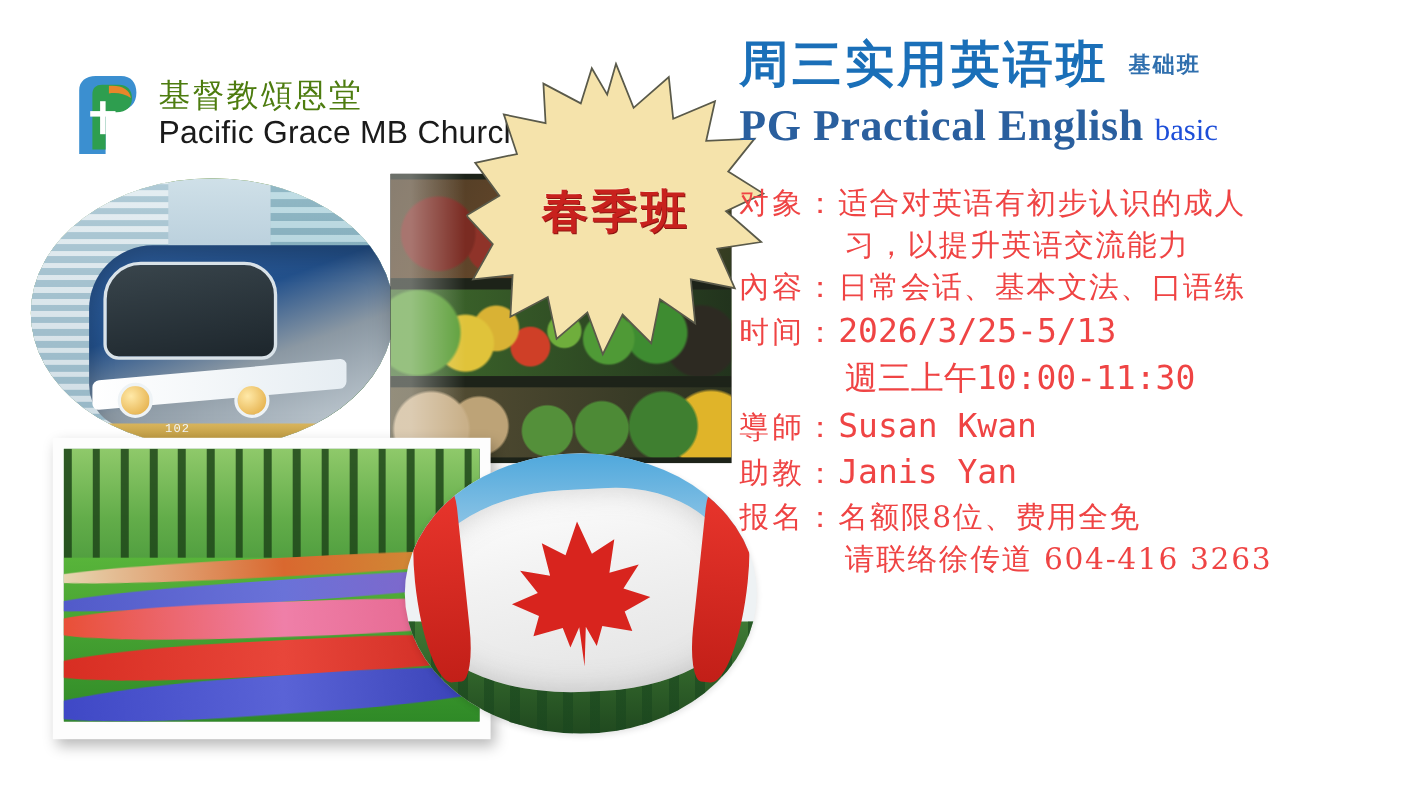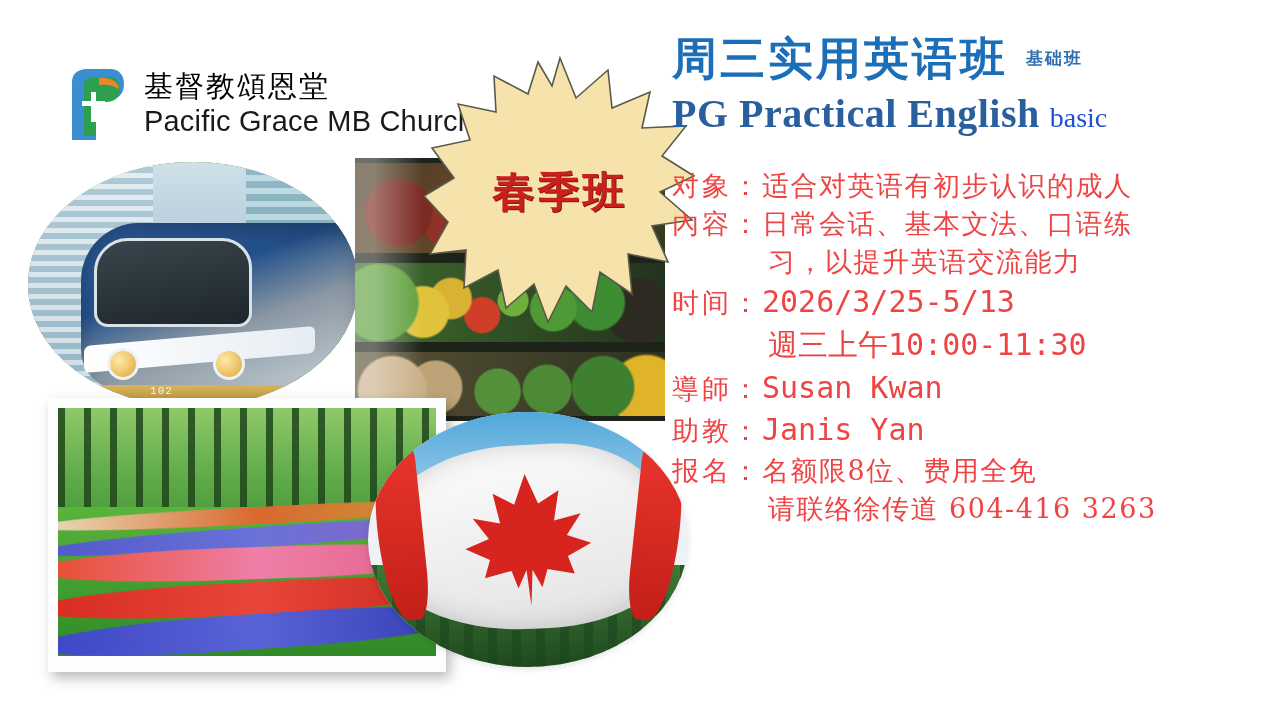"基础班" .title-sub-cn { font-size: 17px -> 20px }
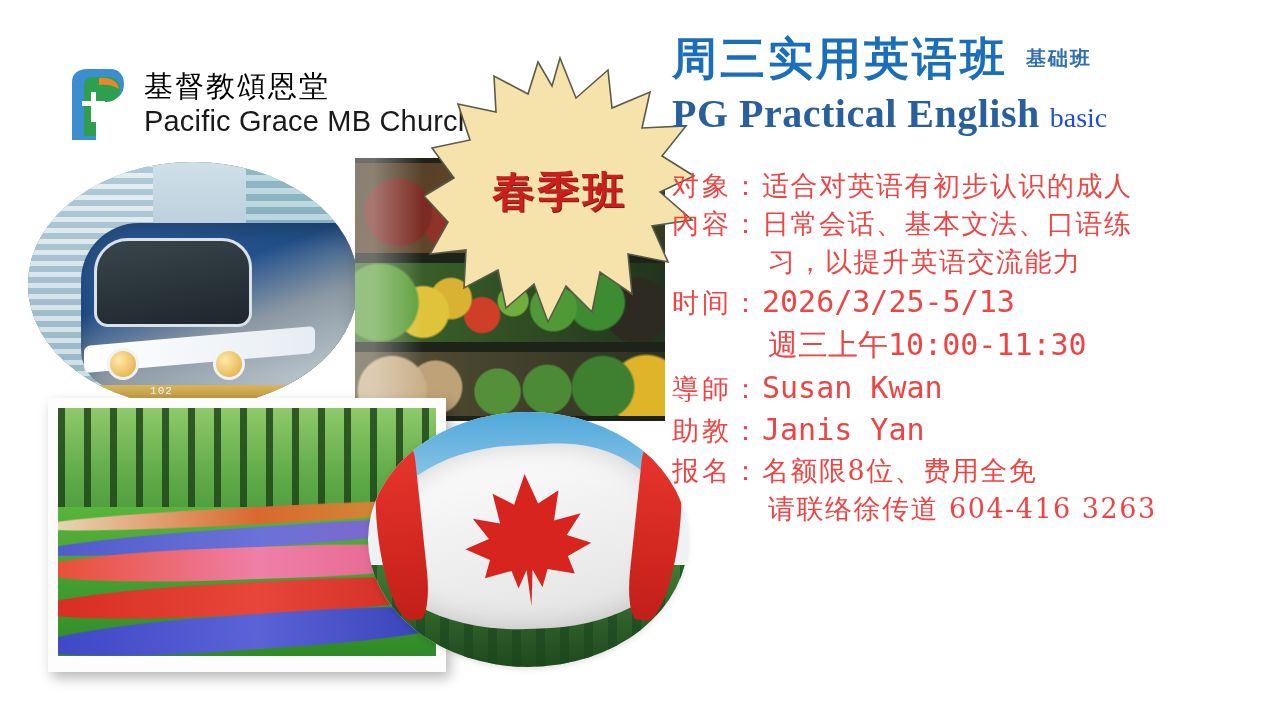"基督教頌恩堂" .logo-cn { color: #000000 -> #4d7c0f }
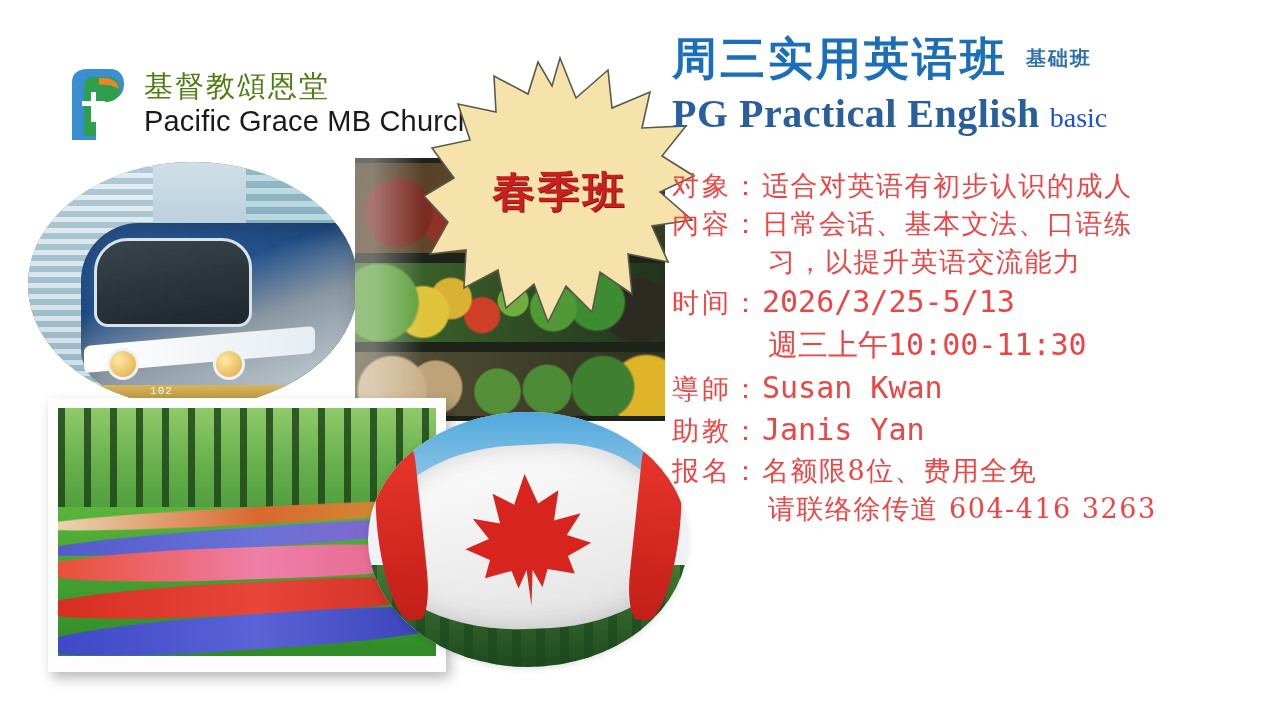"內容：日常会话、基本文法、口语练" div.detail-row { order: before "习，以提升英语交流能力" -> after "习，以提升英语交流能力" }
